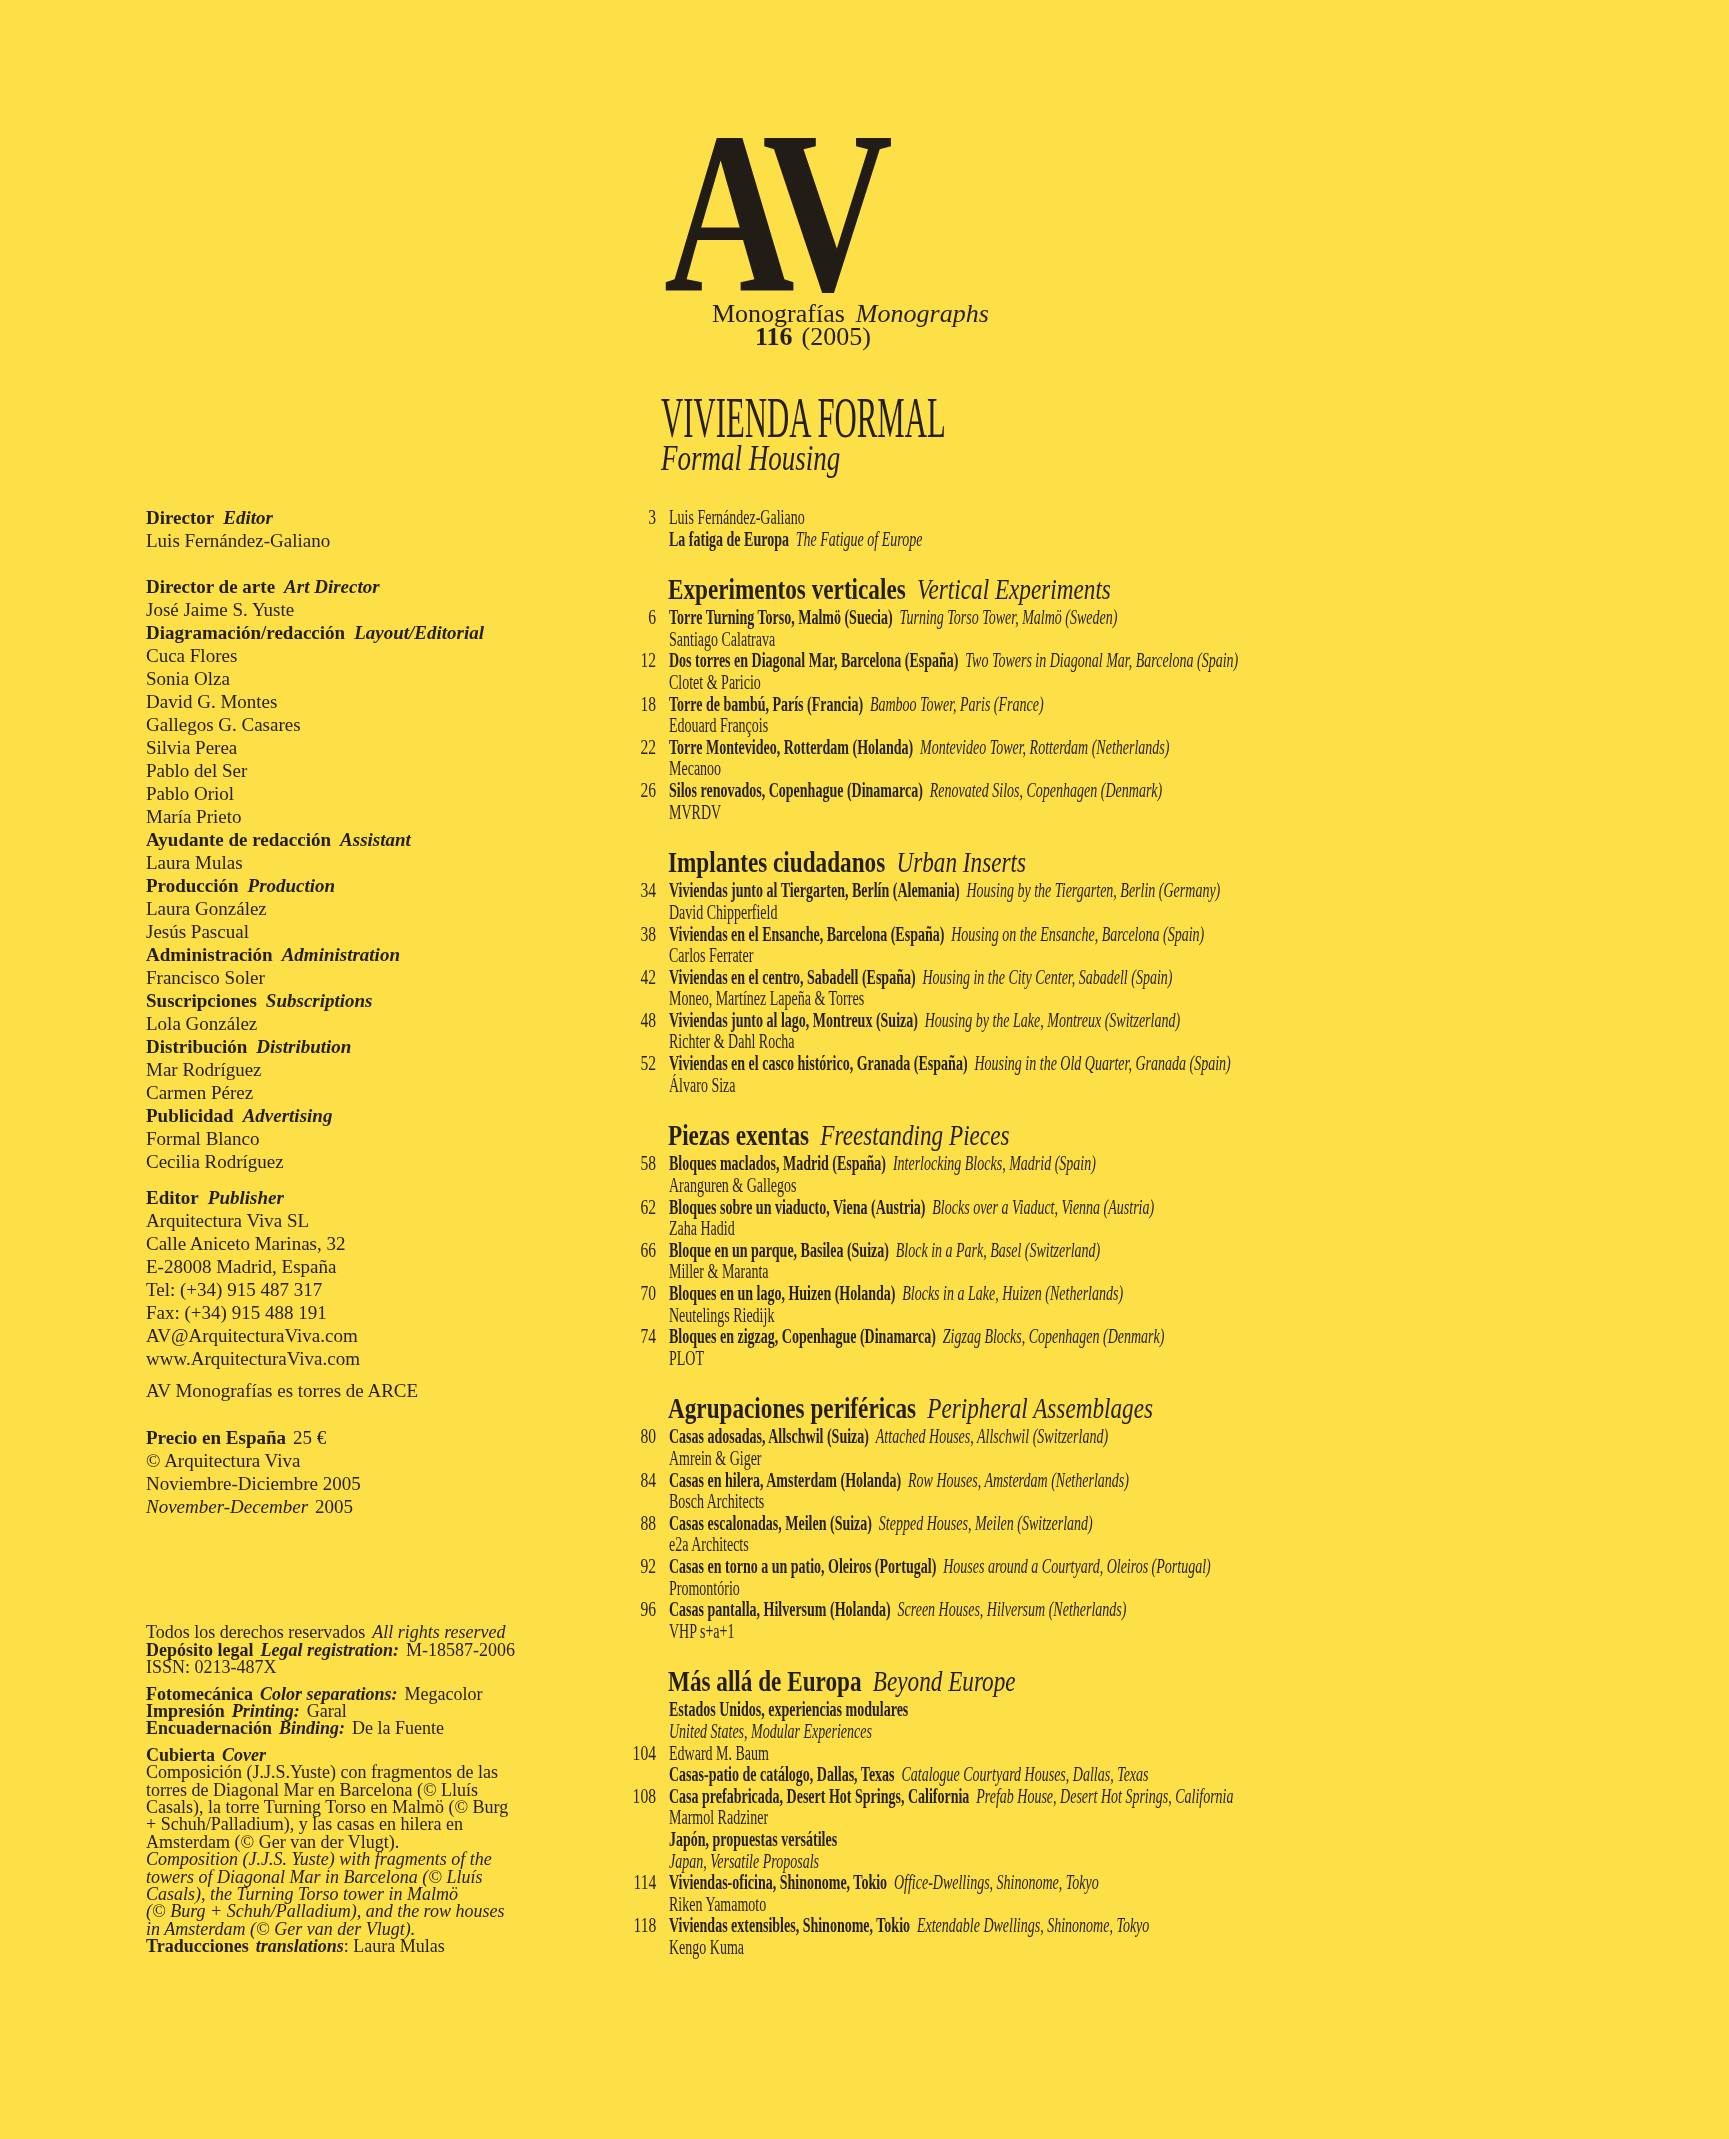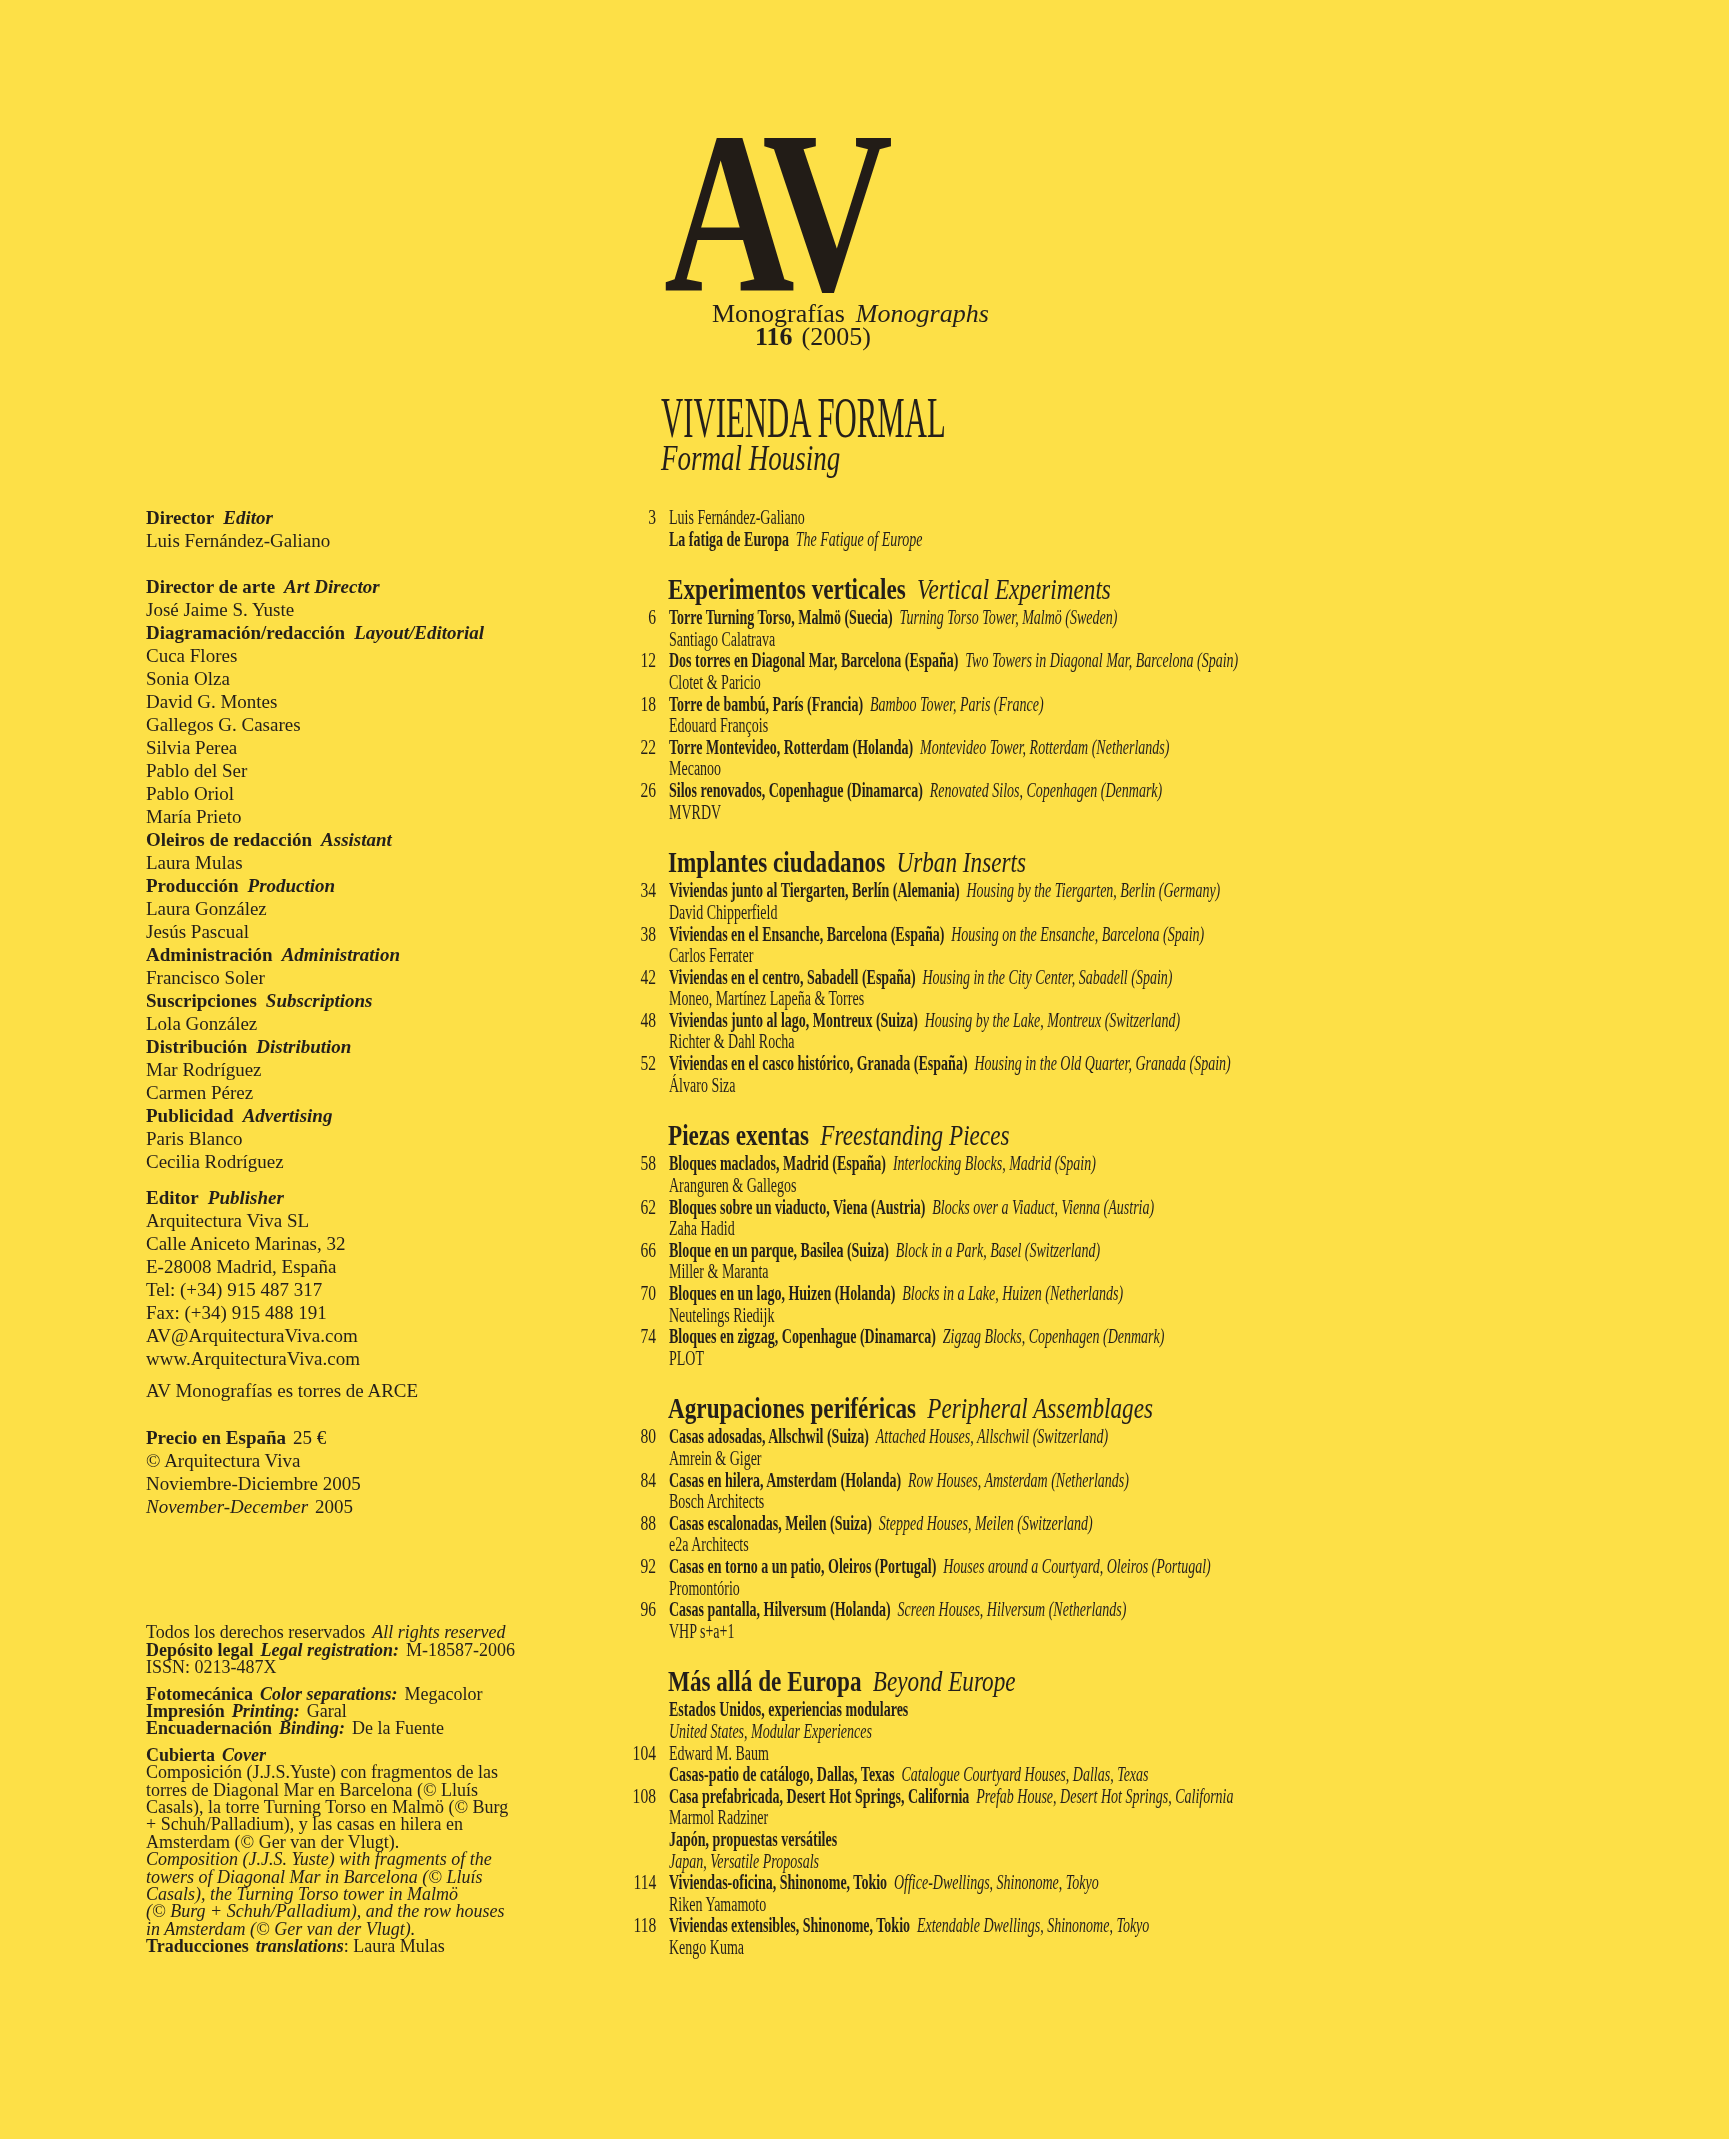"Oleiros de redacción" span.es { text: Oleiros -> Ayudante }
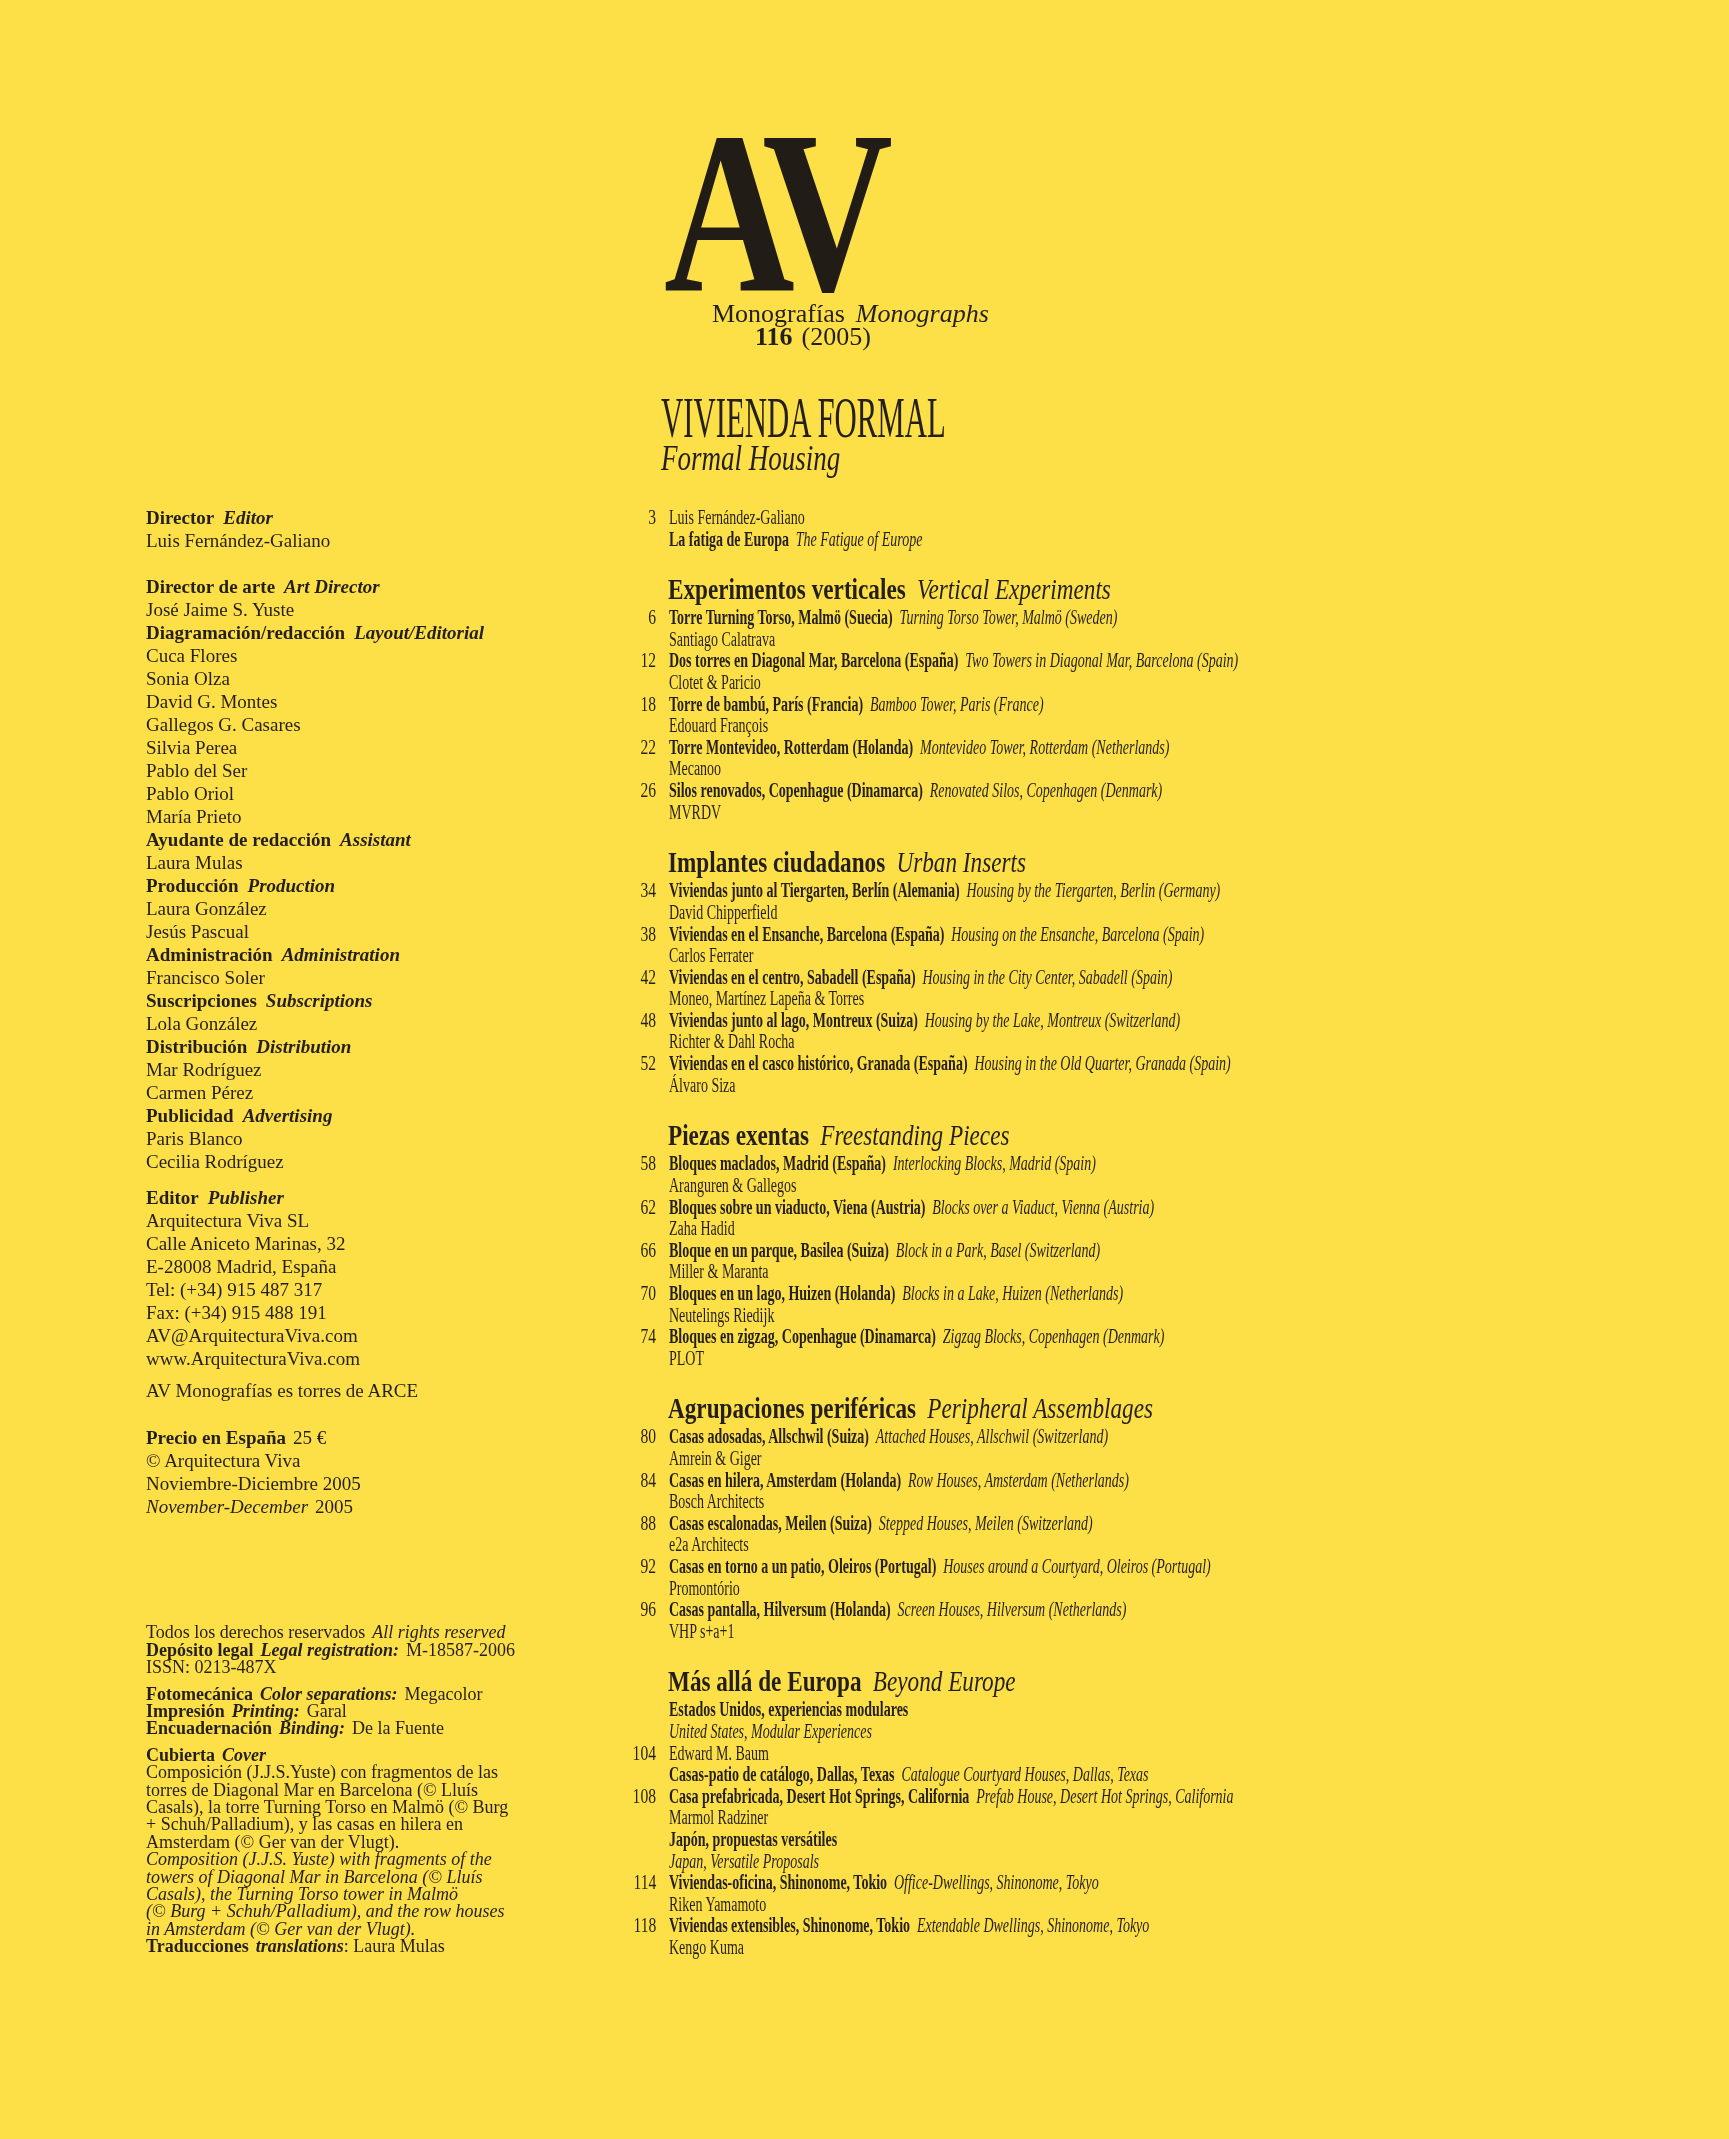"Paris Blanco" div.m-name { text: Paris -> Formal }
